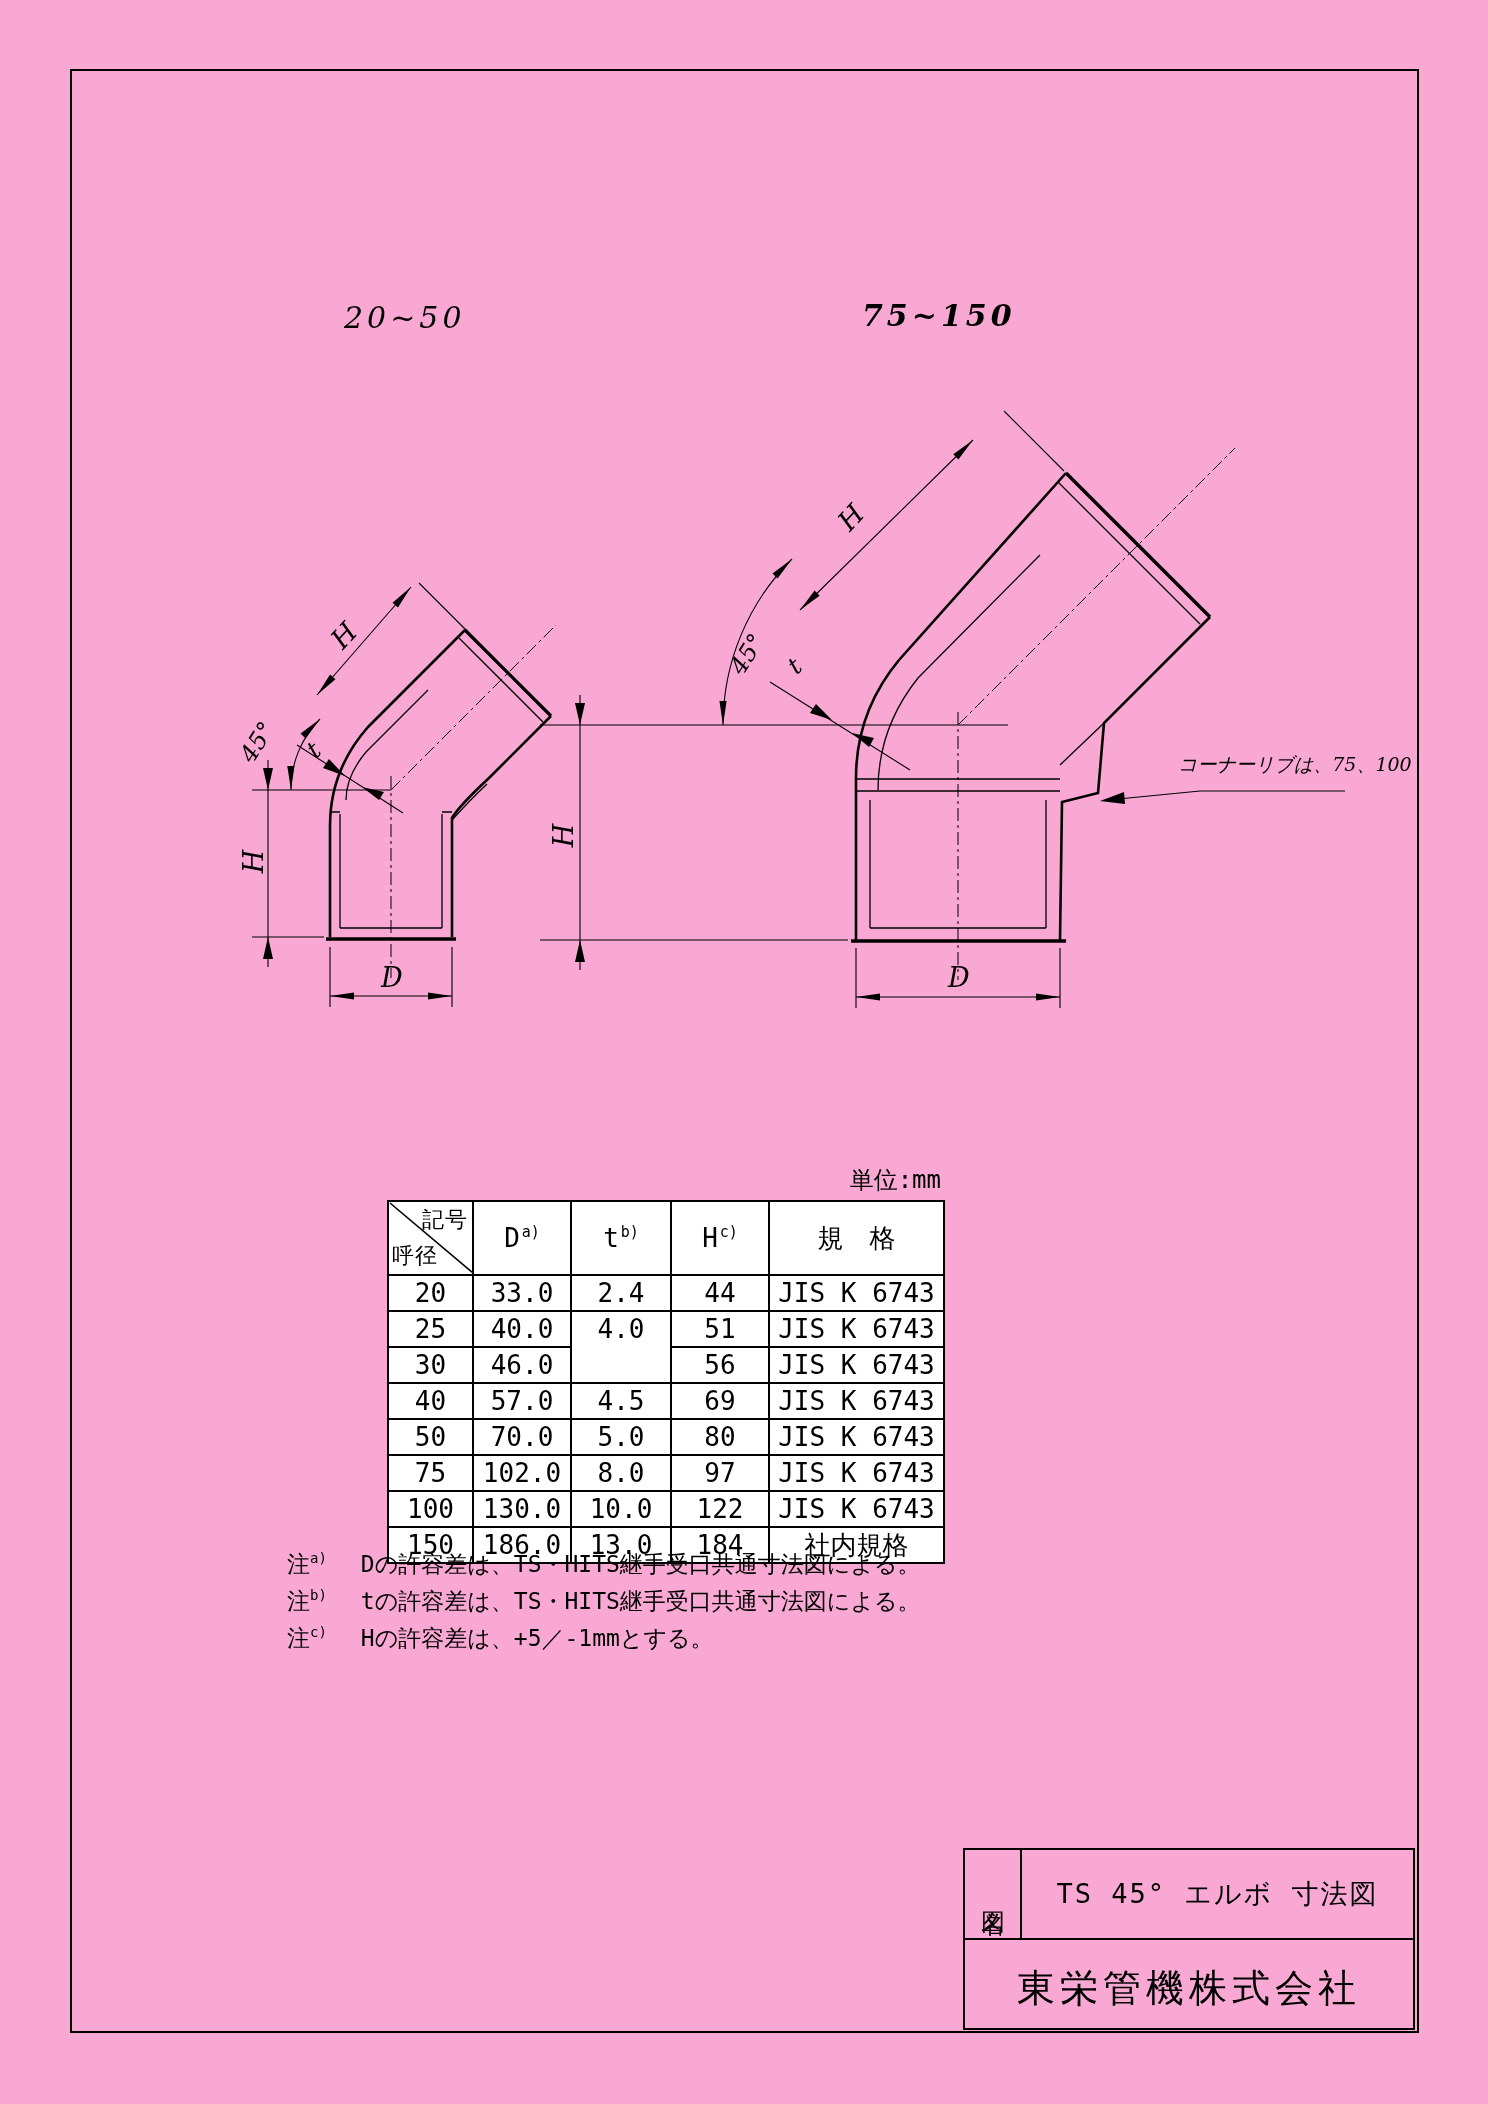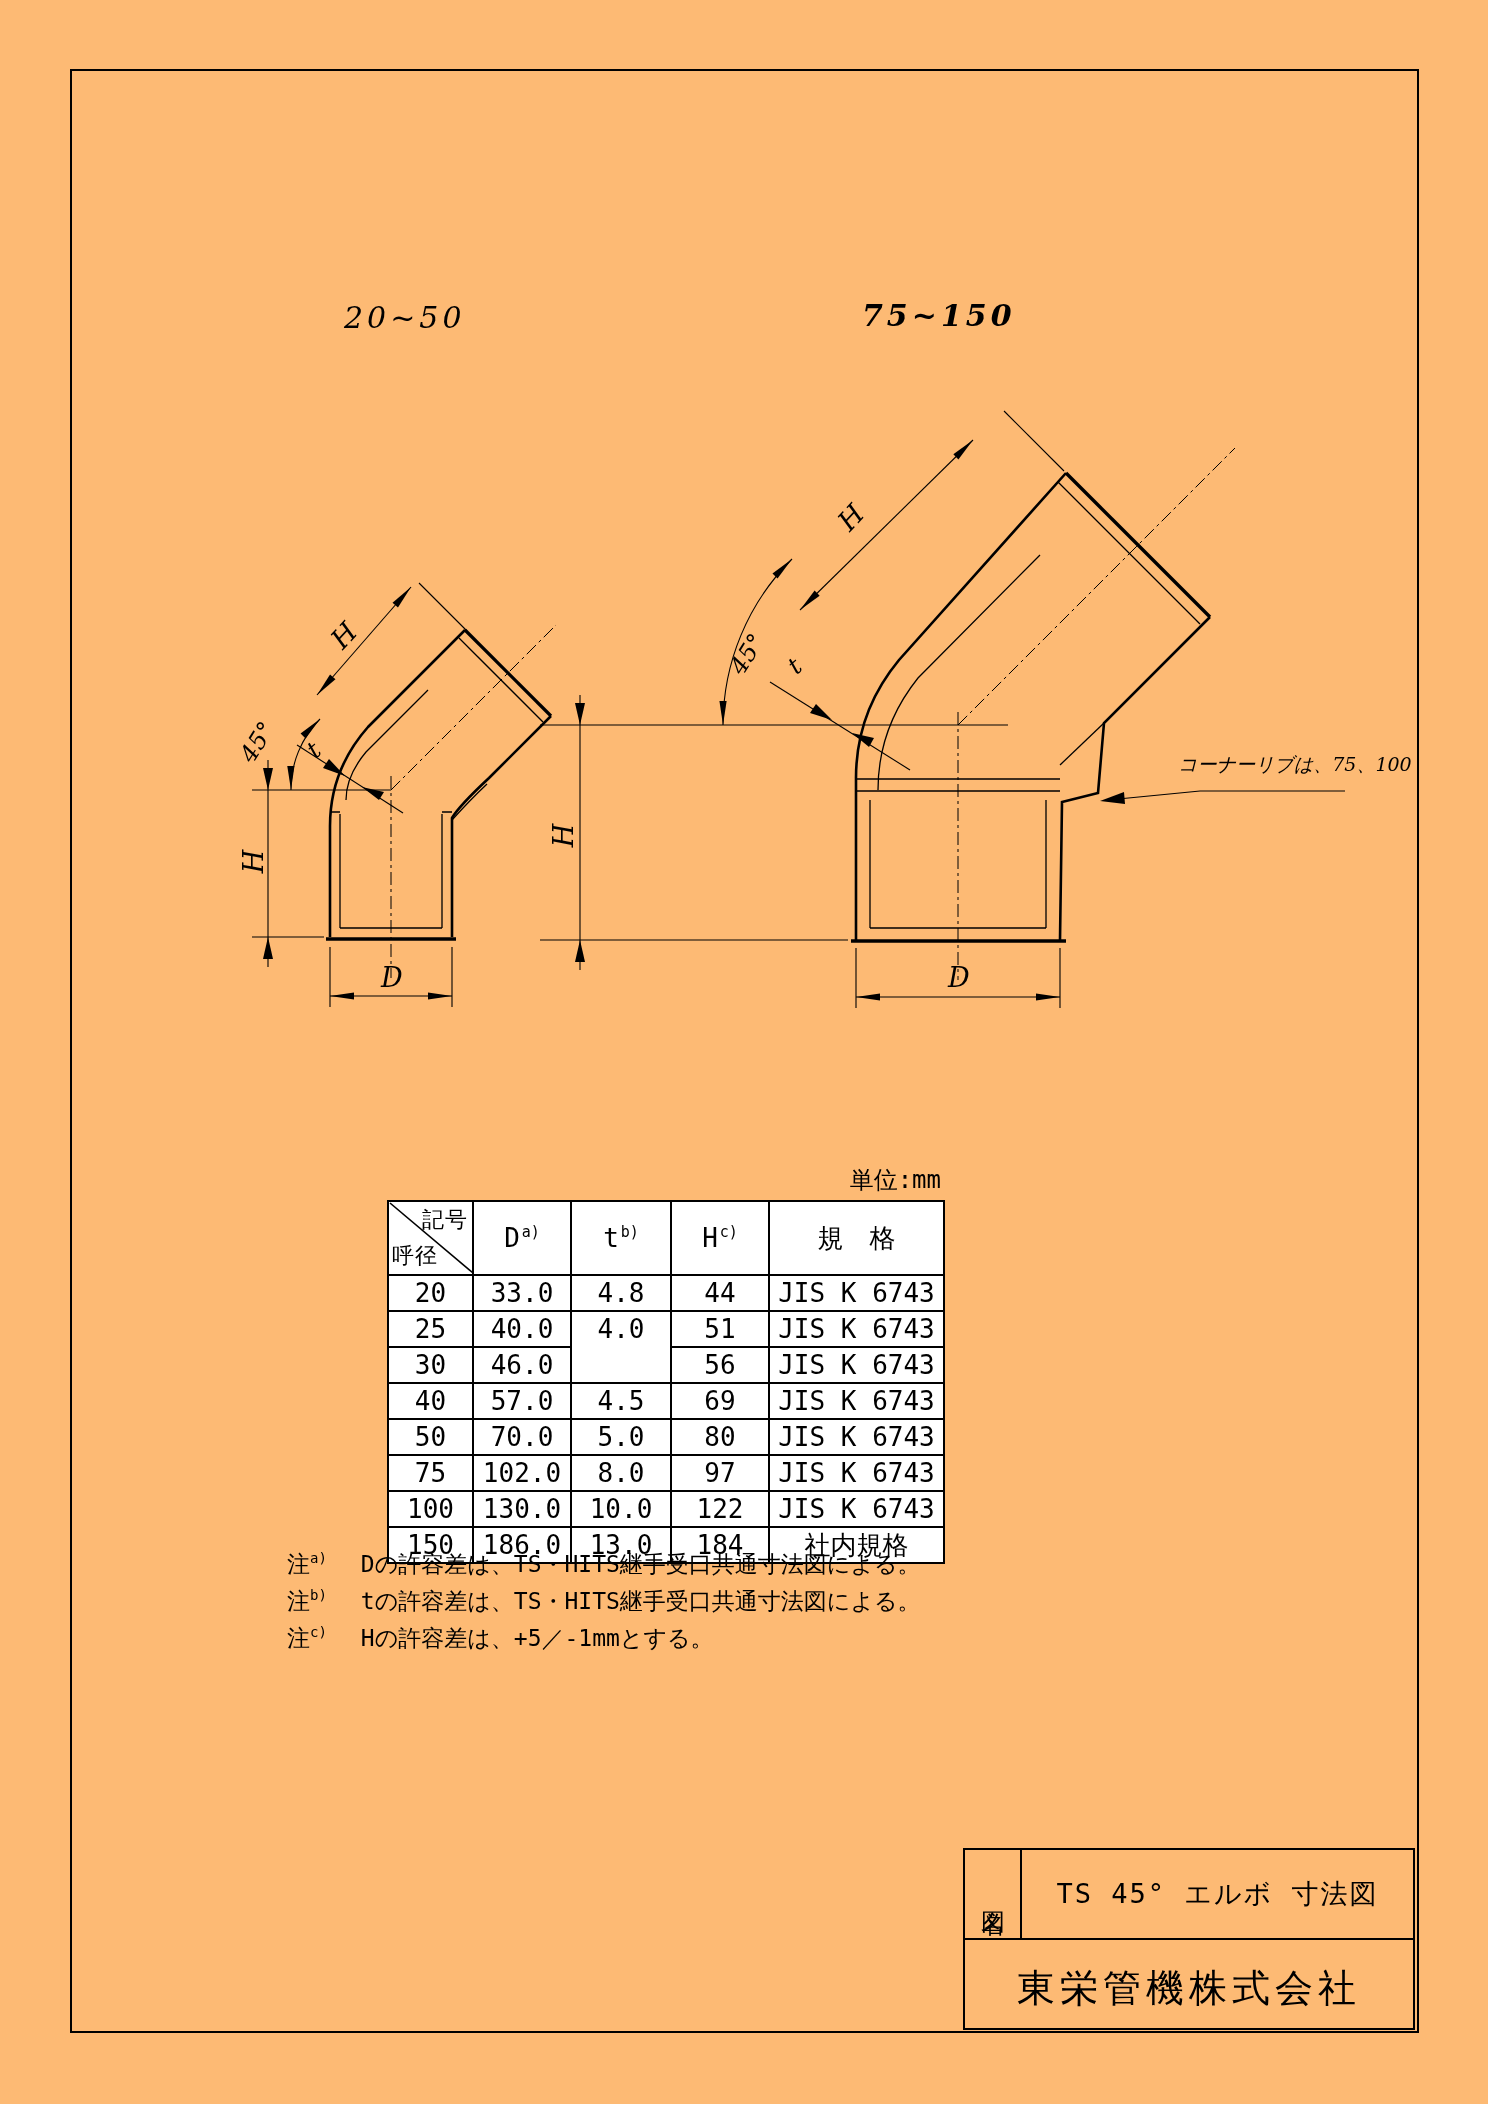"20~50" .page { background: #fdba74 -> #f9a8d4 }
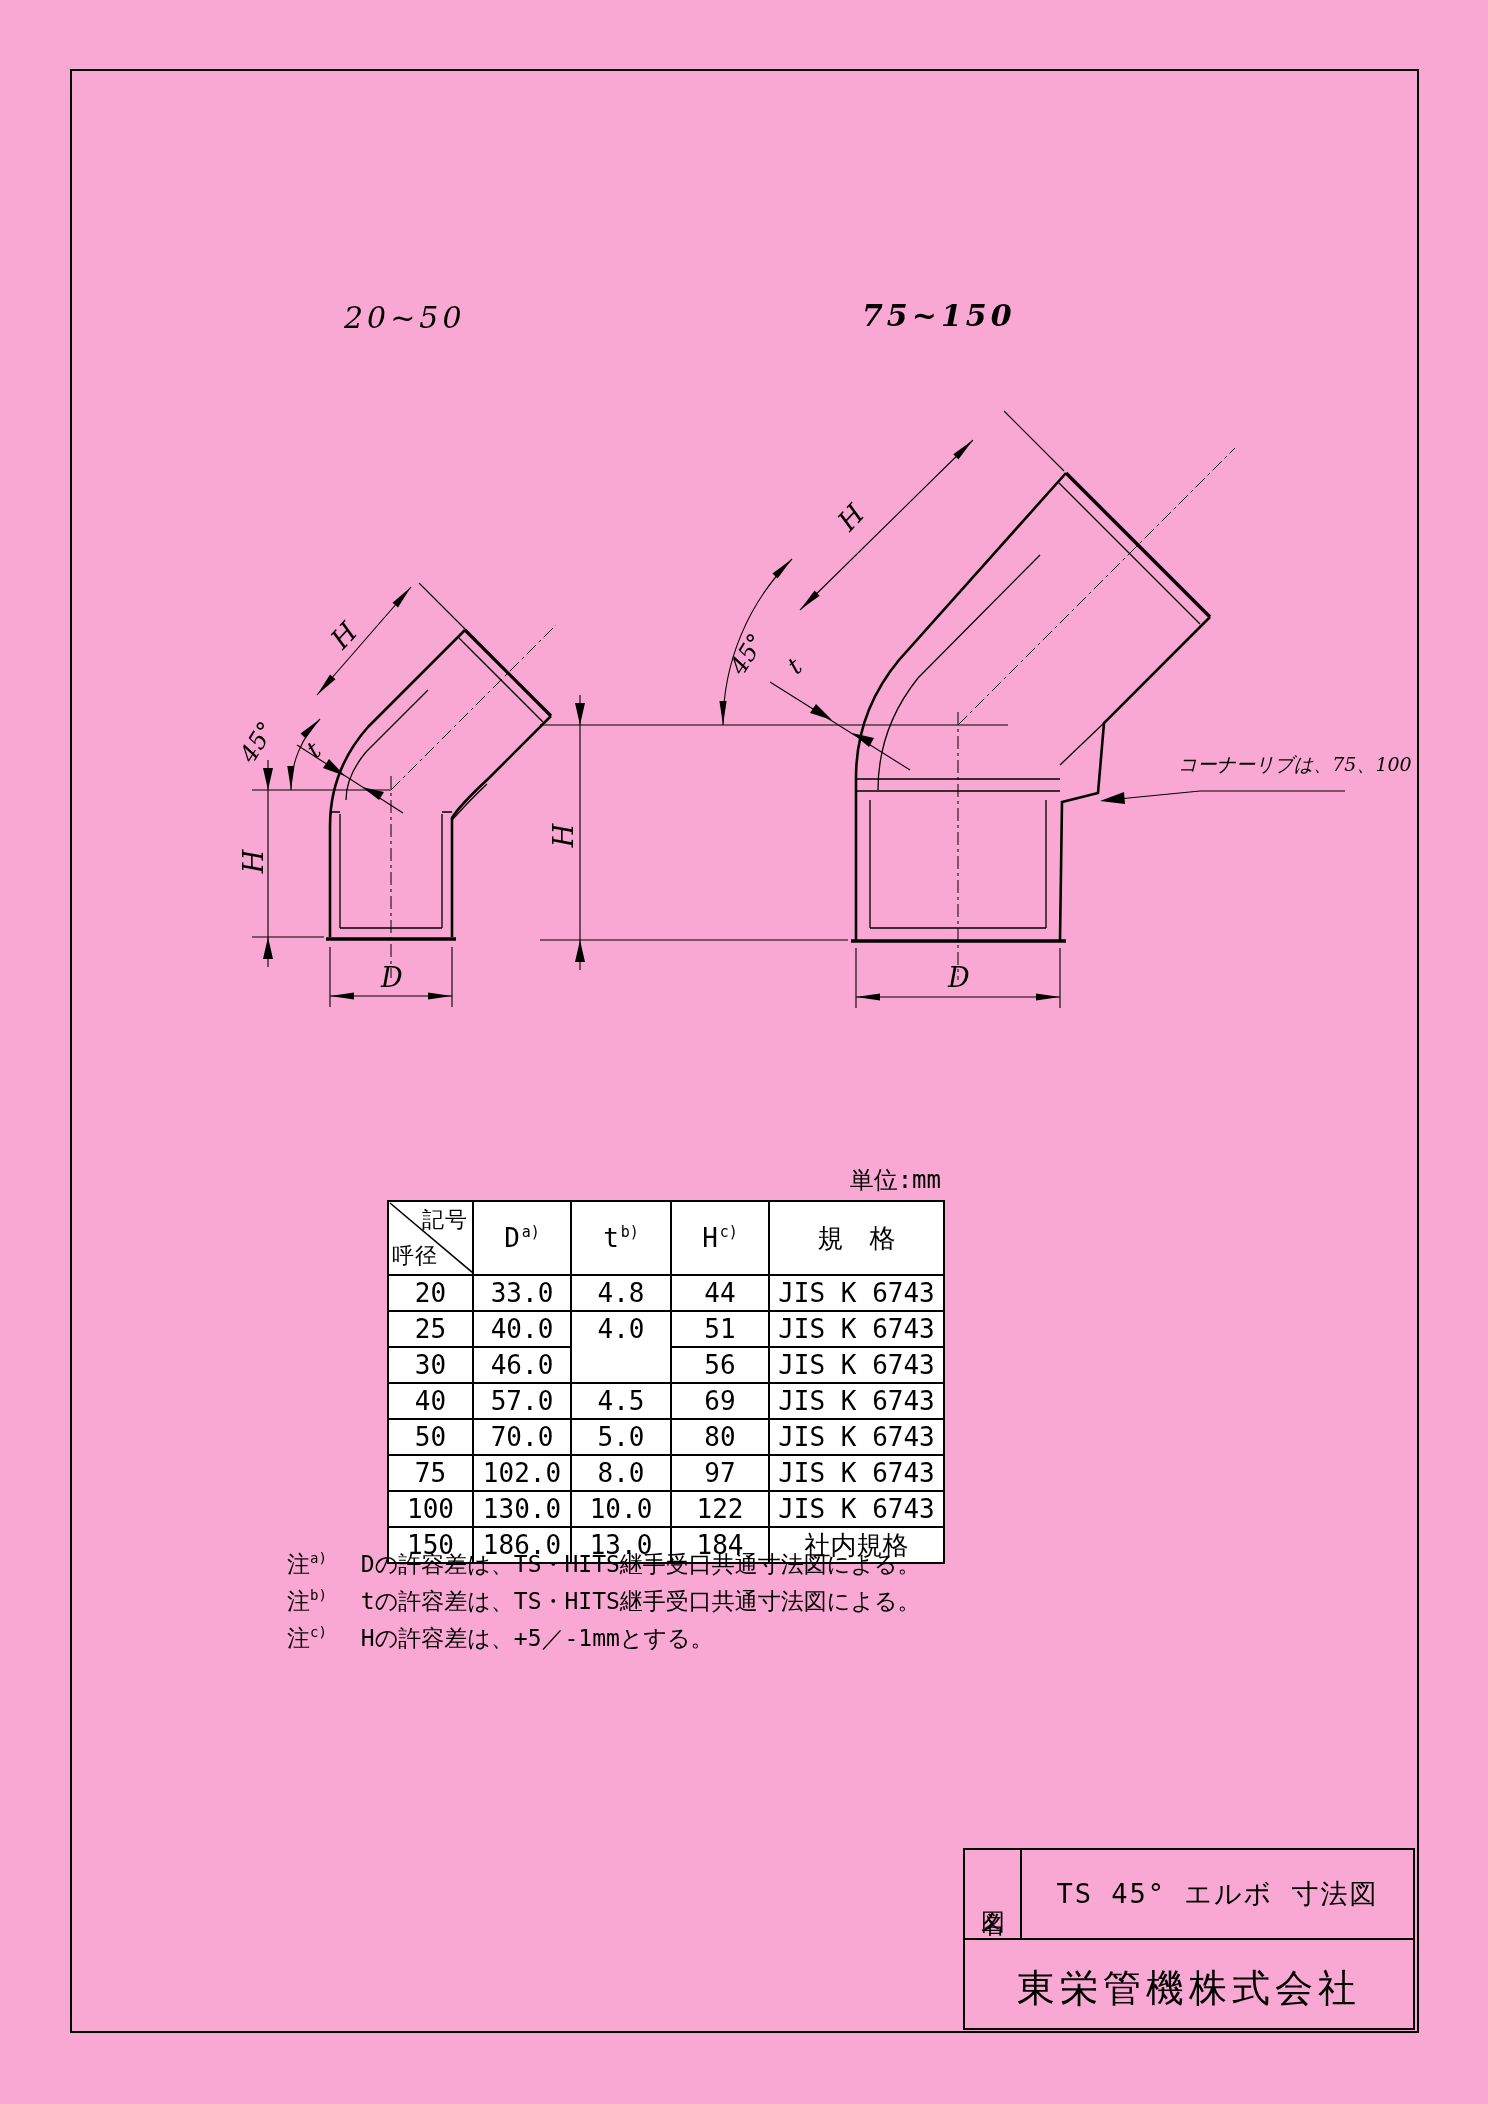"4.8" td { text: 4.8 -> 2.4 }
